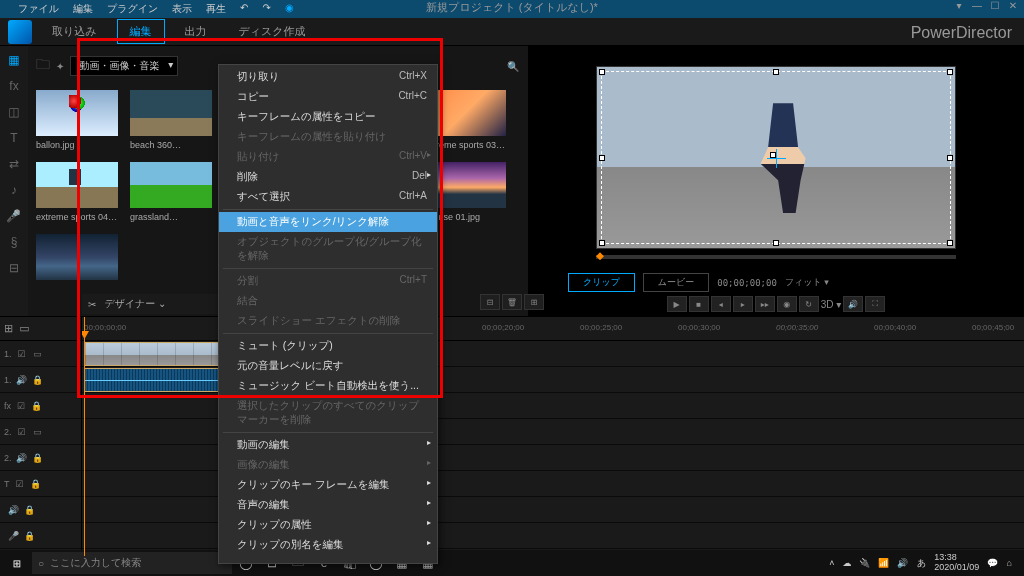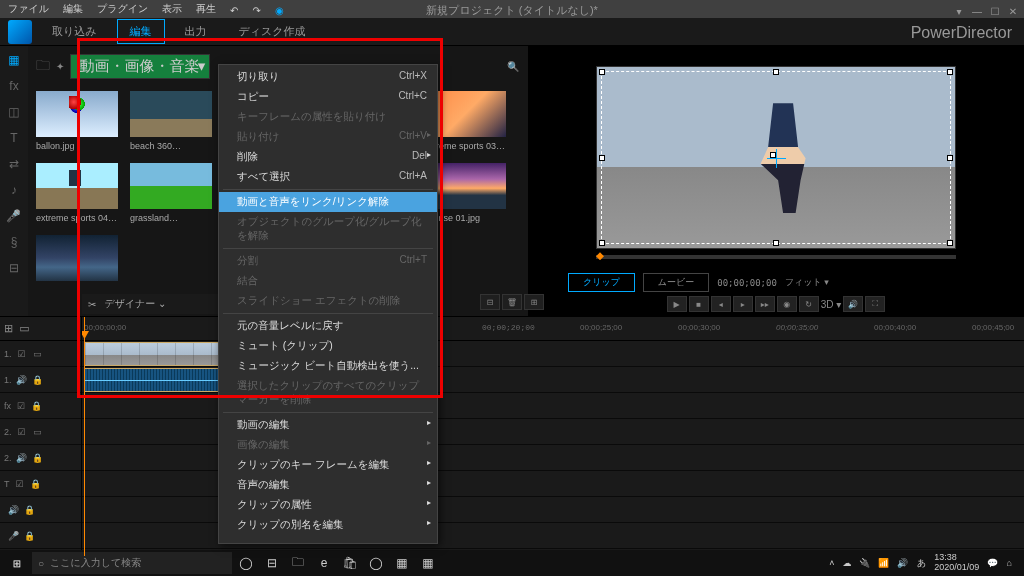"ファイル" .menubar { align-items: flex-end -> flex-start; background: #404040 -> #0c4a6e; padding: 0 2px -> 0 12px }
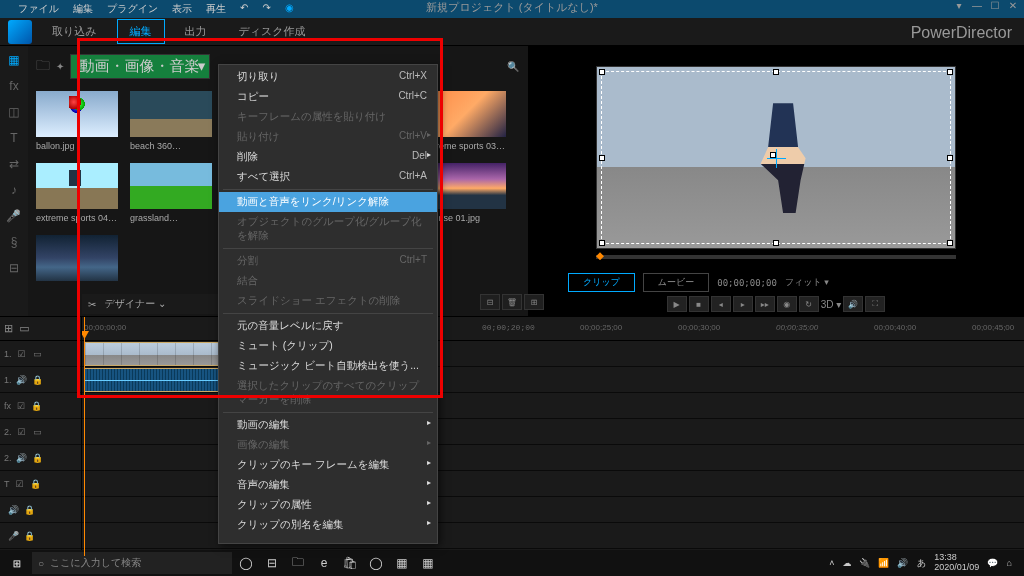"動画・画像・音楽" .lib-dd { background: #15803d -> #000000; font-size: 15px -> 10px; padding: 2px 10px 2px 8px -> 2px 18px 2px 8px }
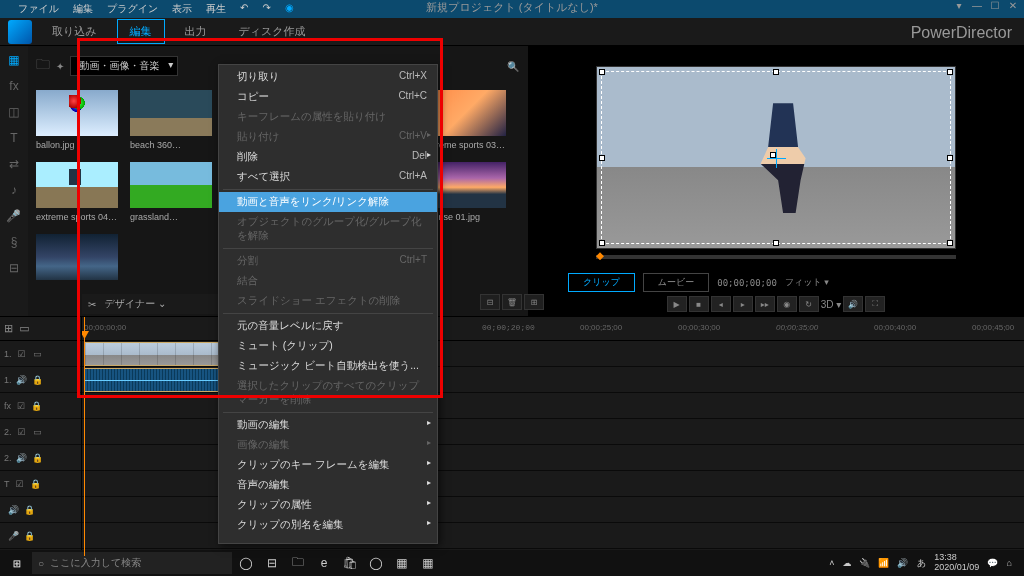"キーフレームの属性をコピー" div.ctx-item { html: none -> <div> <span>キーフレームの属性をコピー</span> </div> }
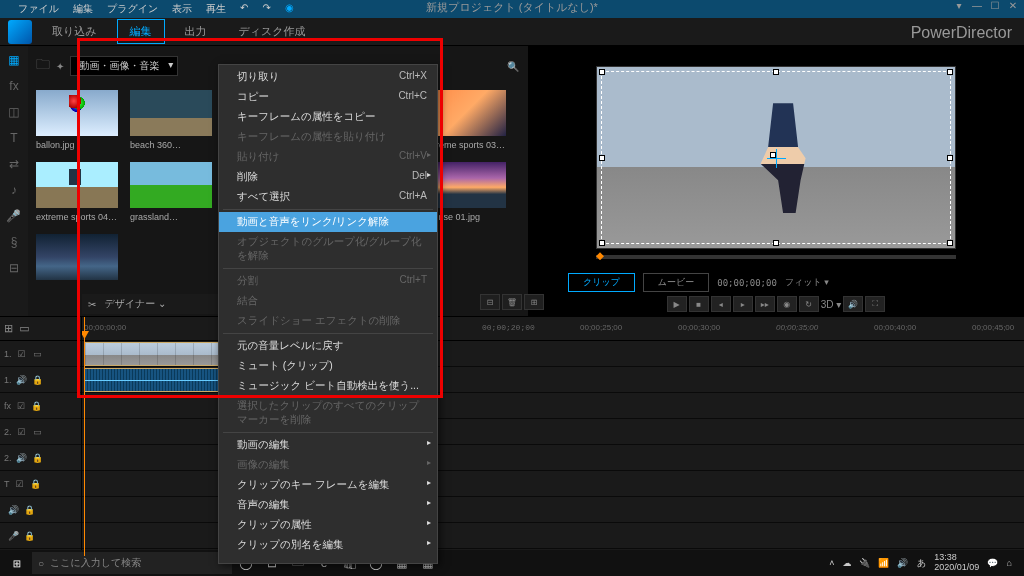"00;00;20;00" span { font-family: Liberation Mono, monospace -> none }
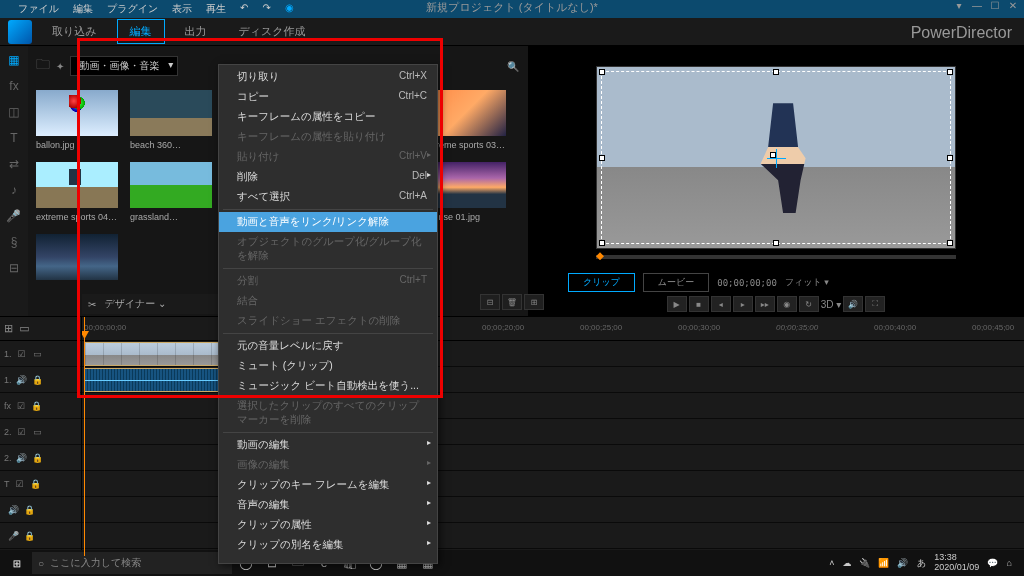"元の音量レベルに戻す" div.ctx-item { order: before "ミュート (クリップ)" -> after "ミュート (クリップ)" }
